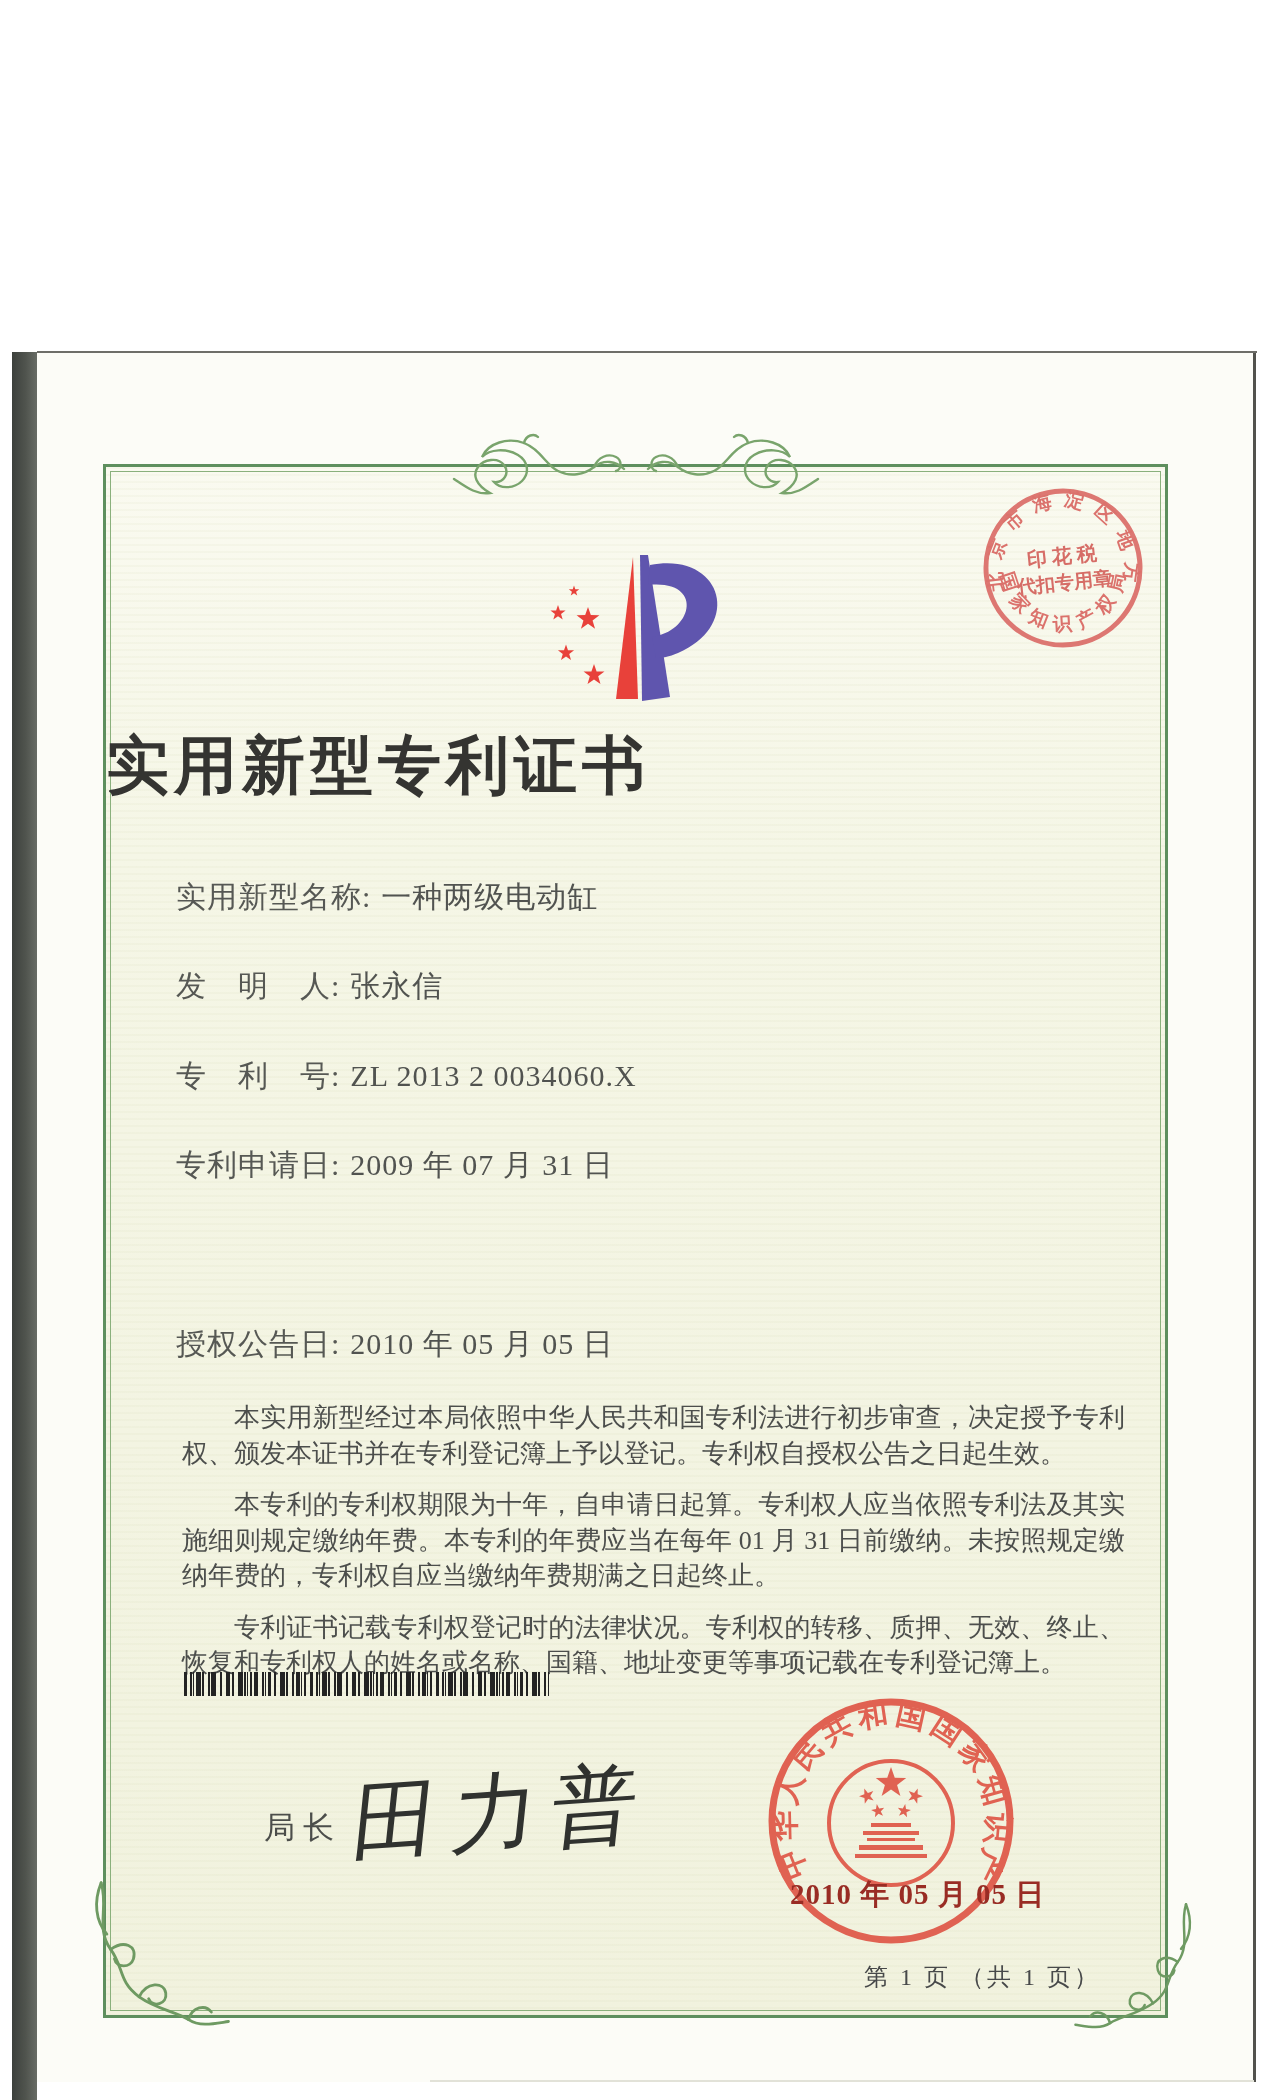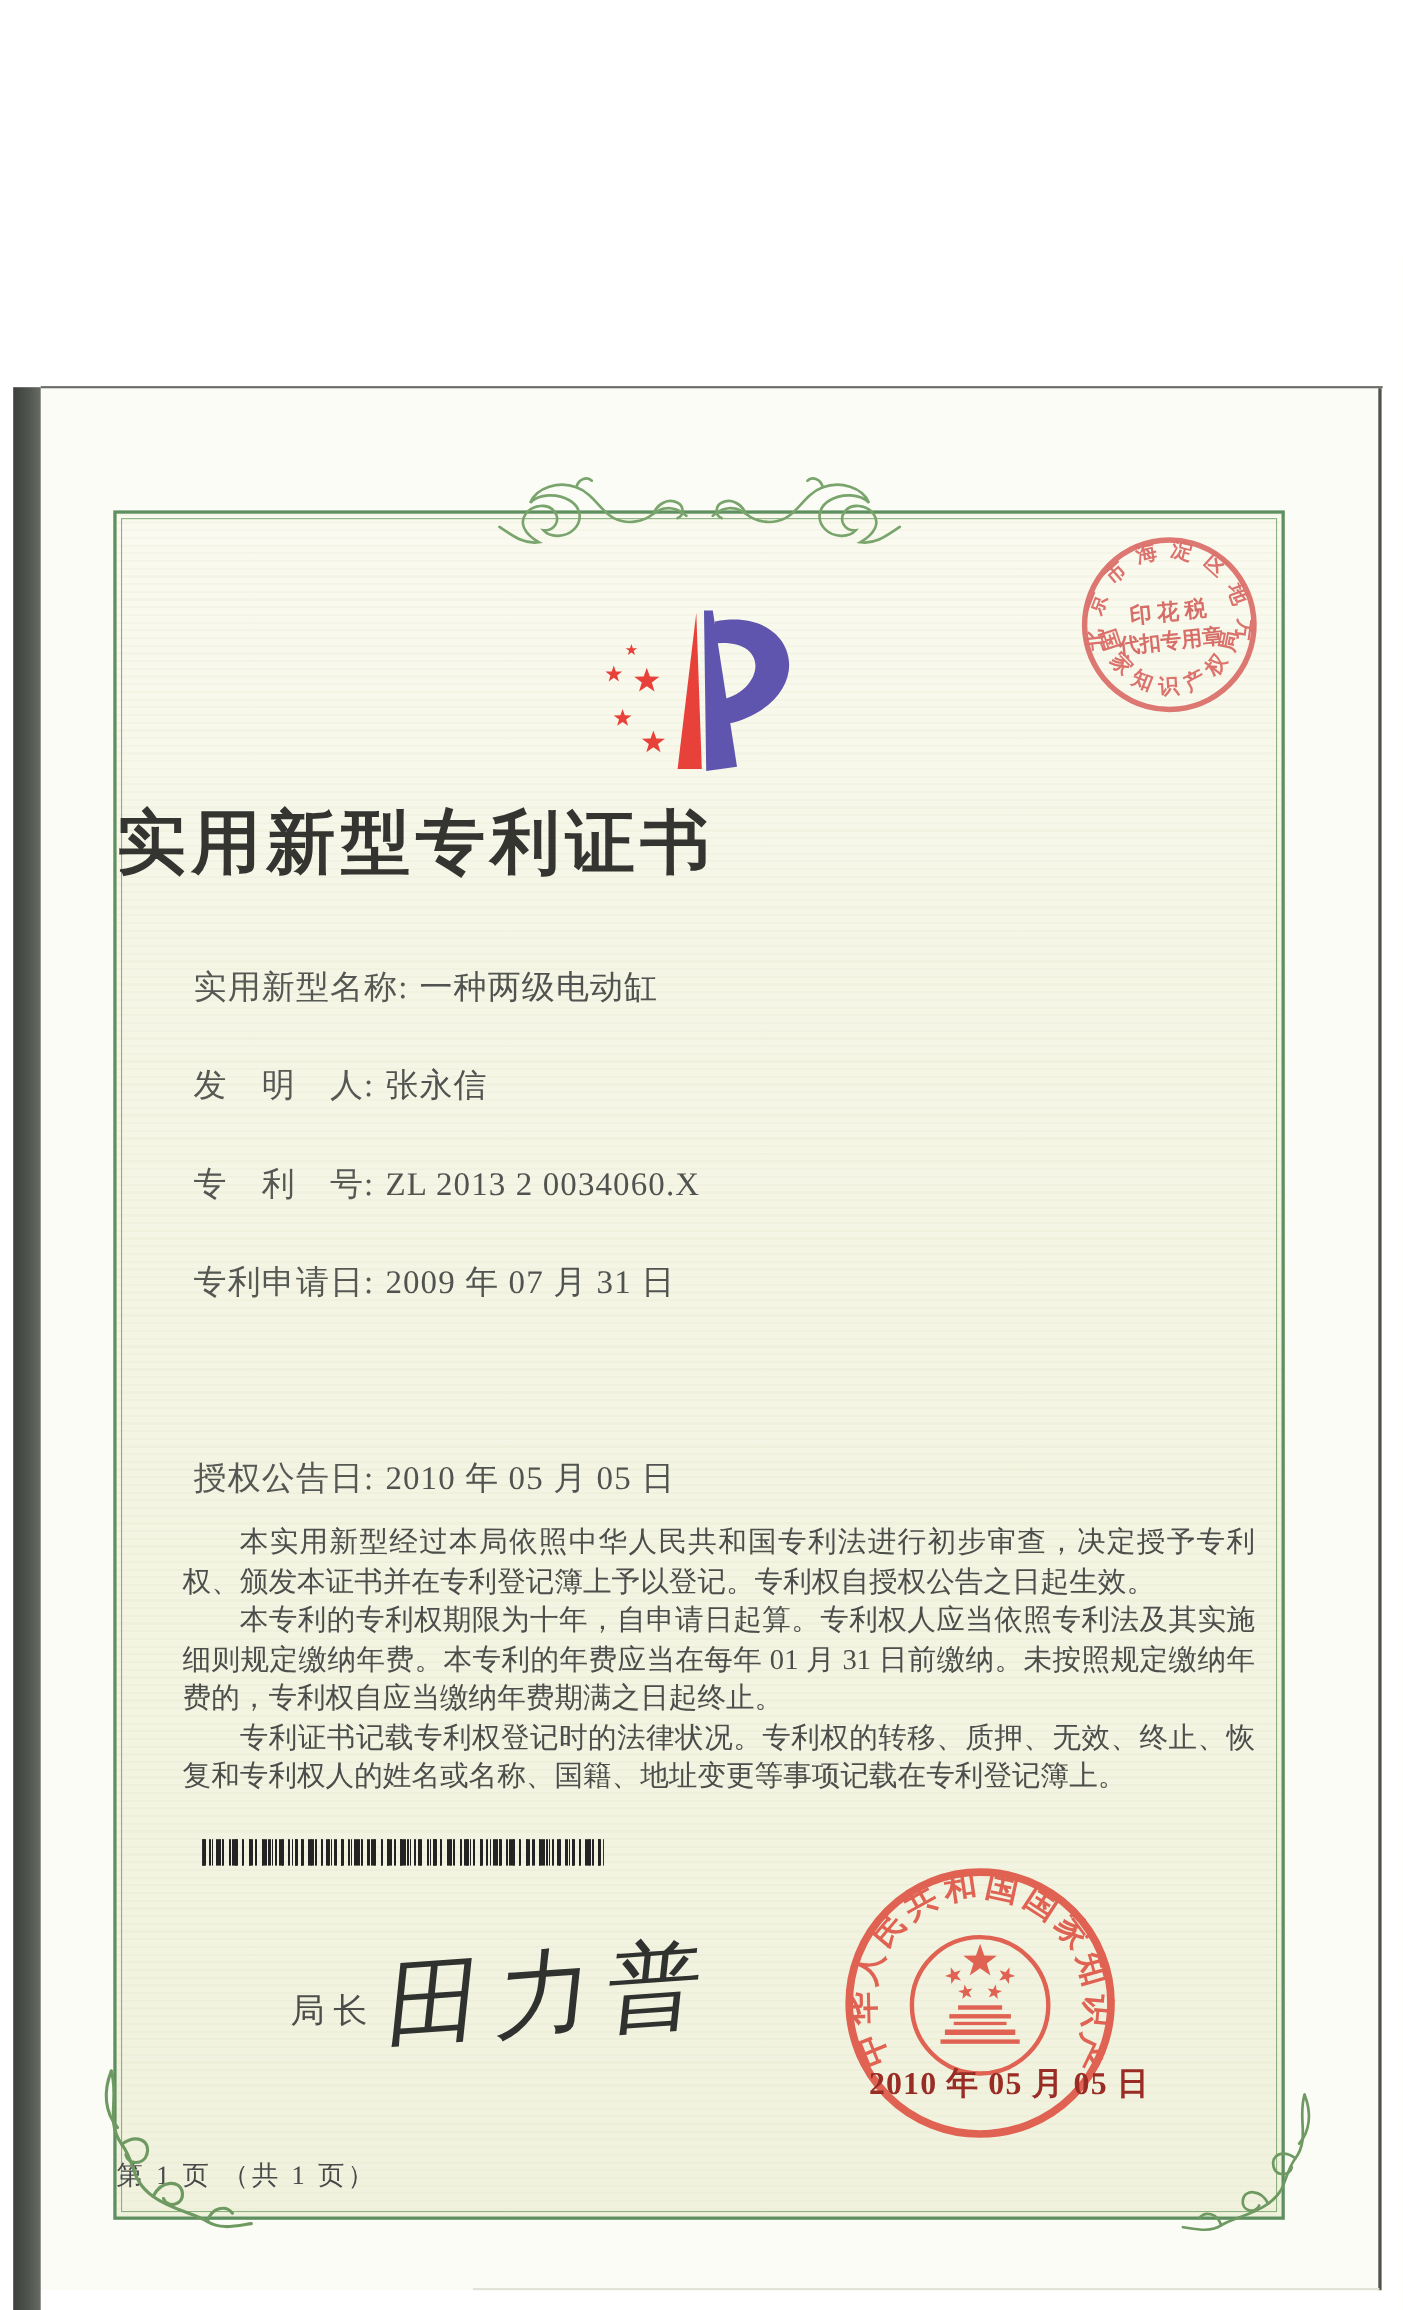"本实用新型经过本局依照中华人民共和国专利法进行初步审查，决定授予专利权、颁发本证" .paras p { margin: 0 -> 16px }
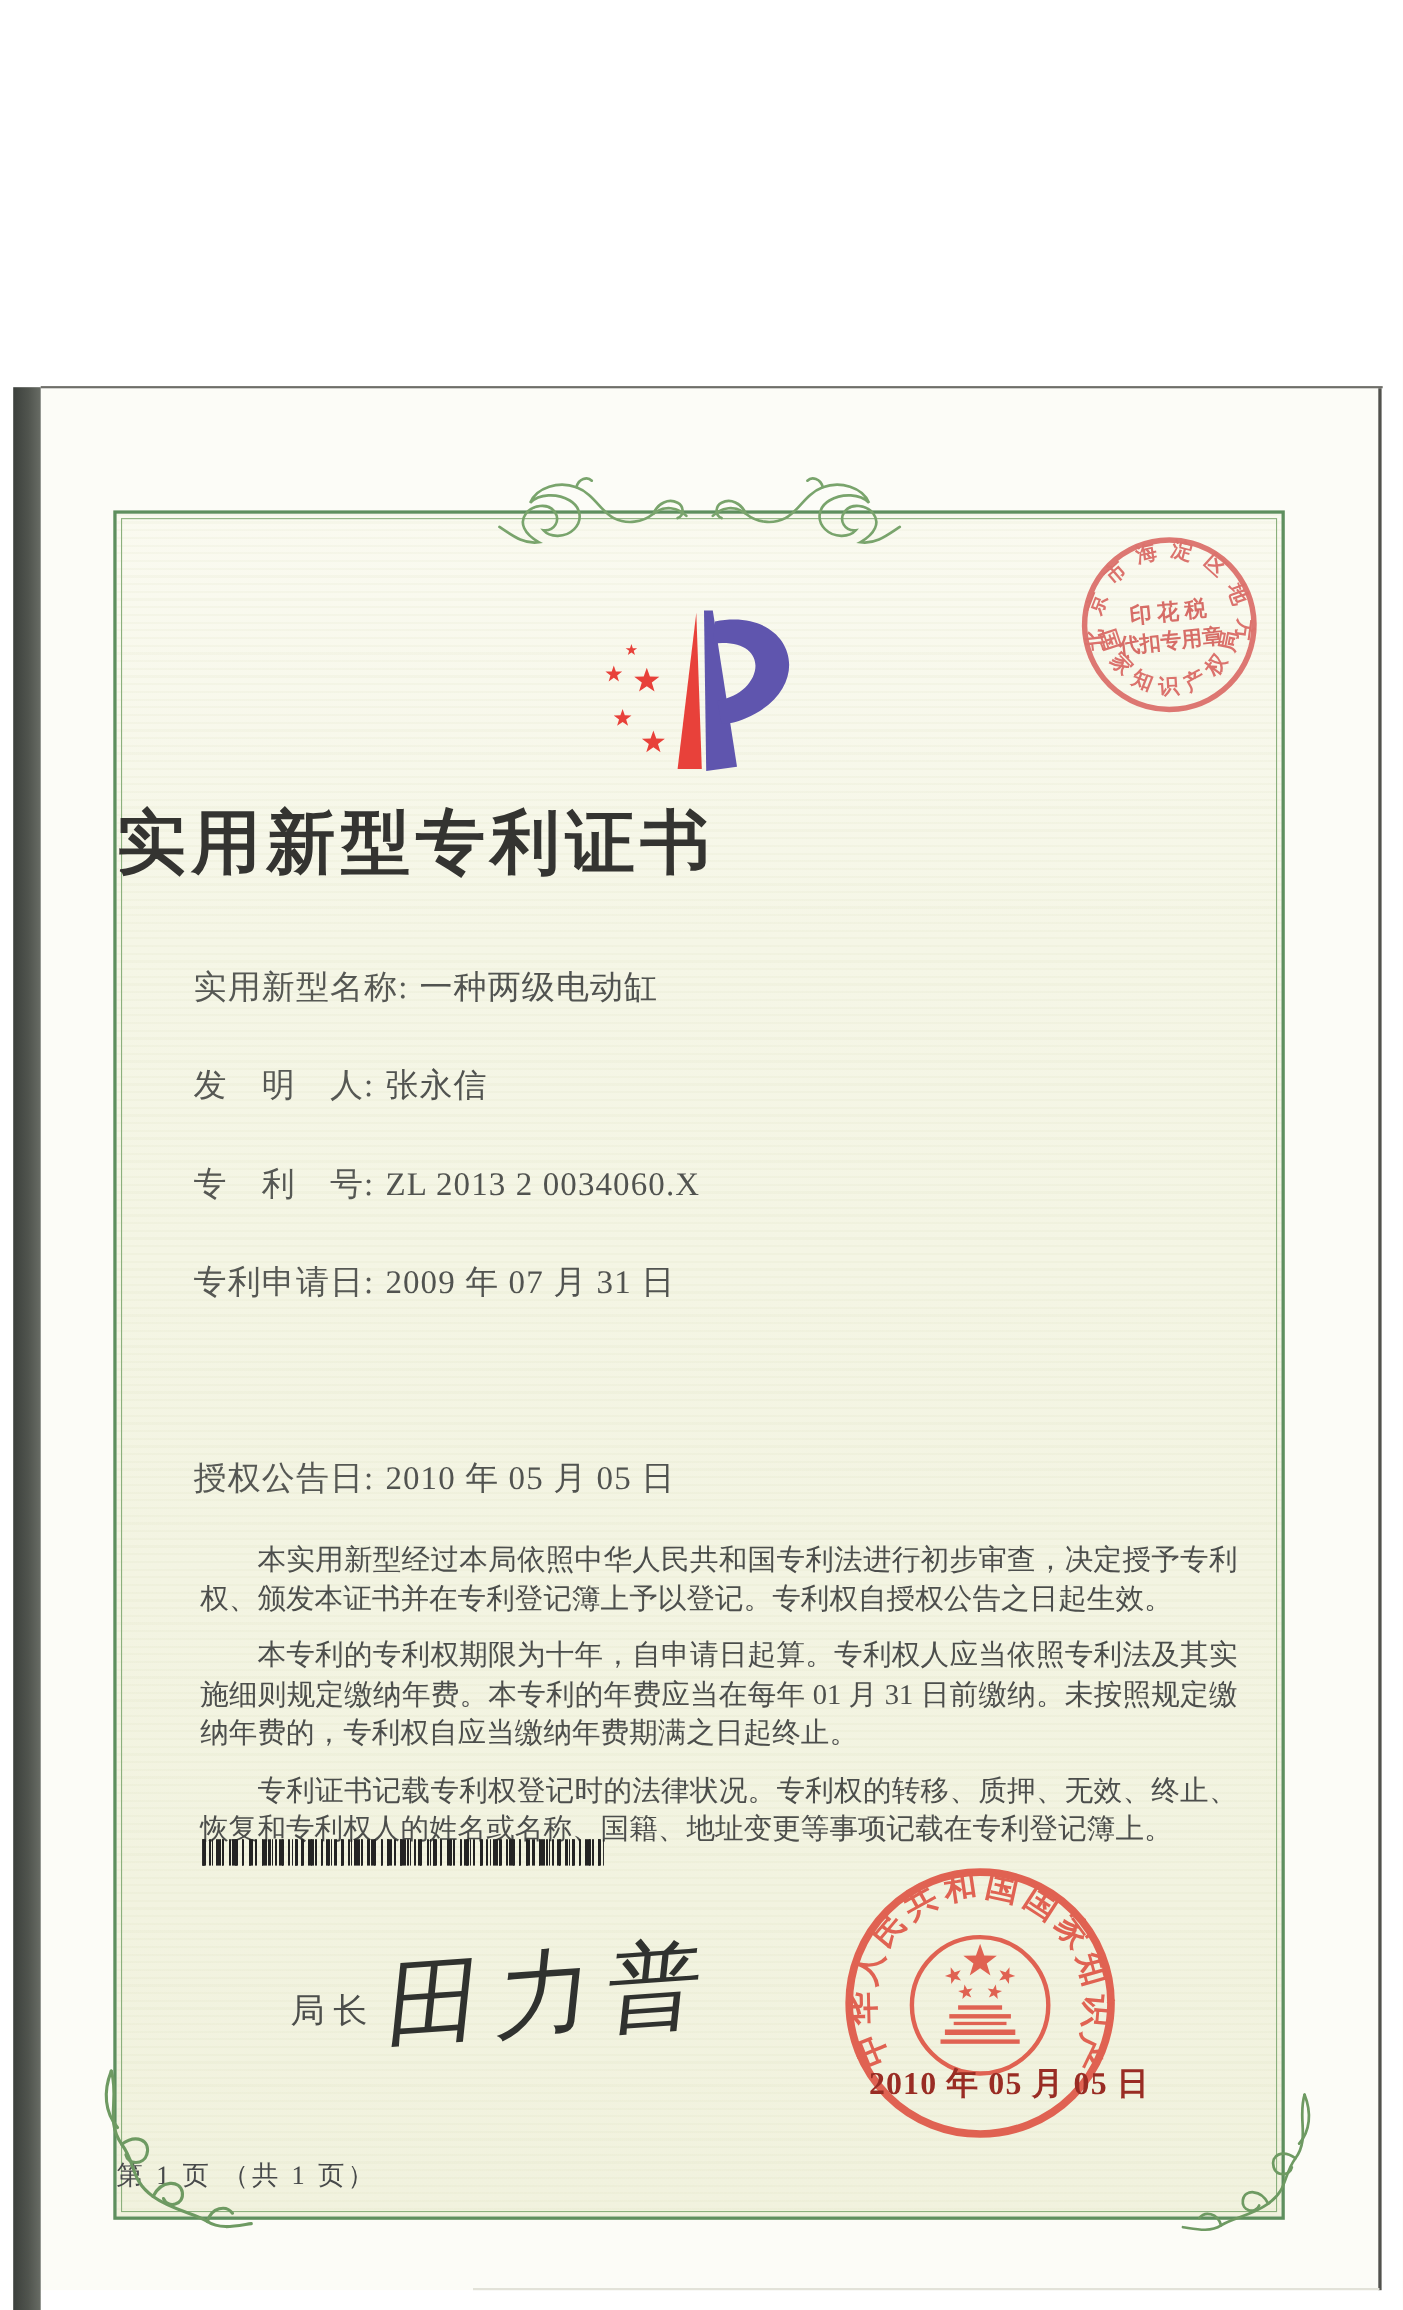"第 1 页 （共 1" .footer { text-align: left -> right }
